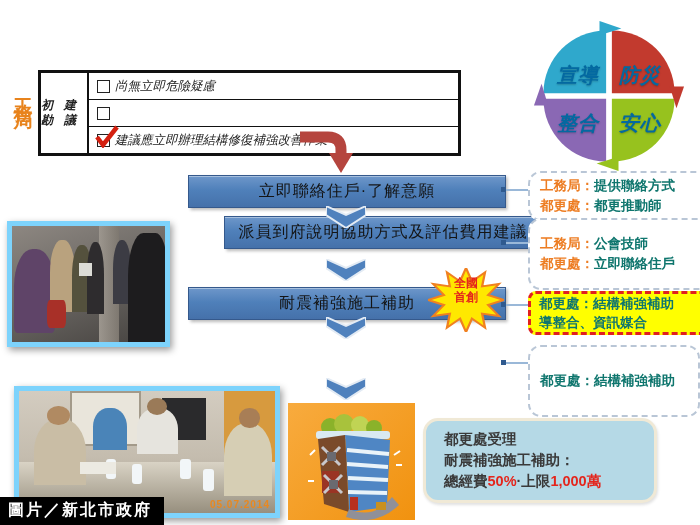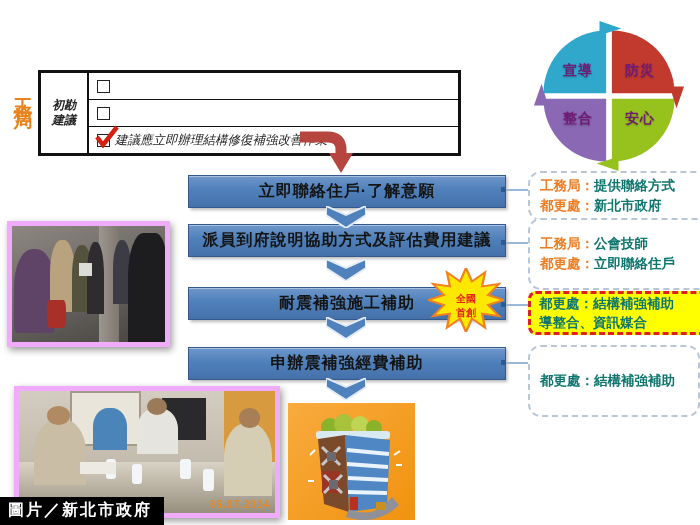"尚無立即危險疑慮" span { html: none -> <span>尚無立即危險疑慮</span> }
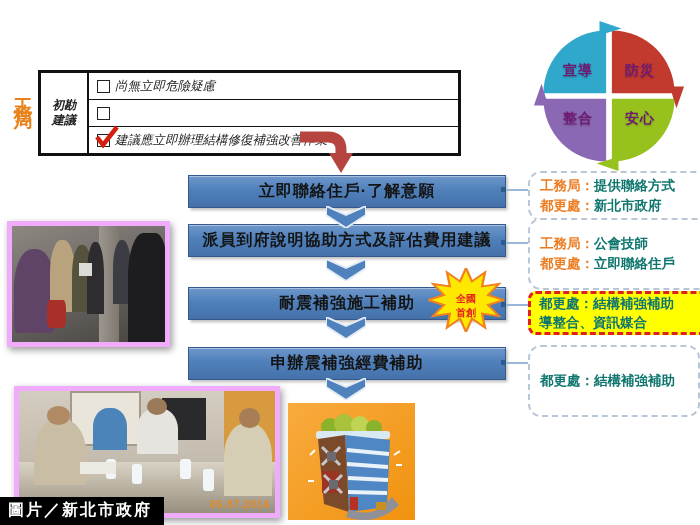"宣導" .cycle .q-label { color: #701a75 -> #0369a1; font-size: 14px -> 20px; font-style: none -> italic }
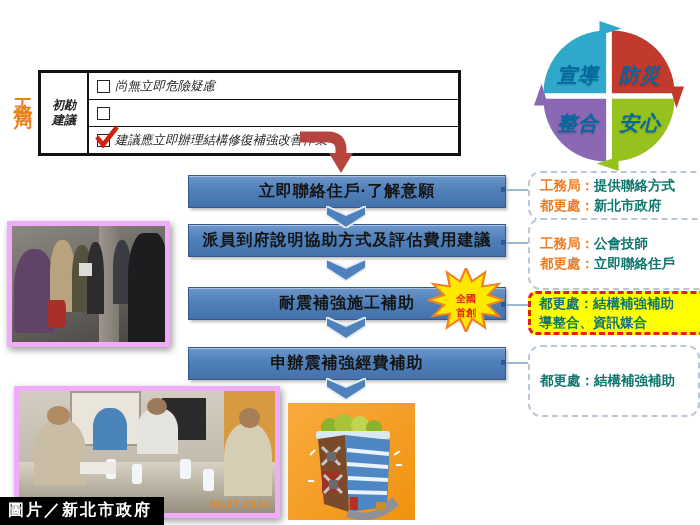"初勘" .form-header { flex-direction: column -> none }
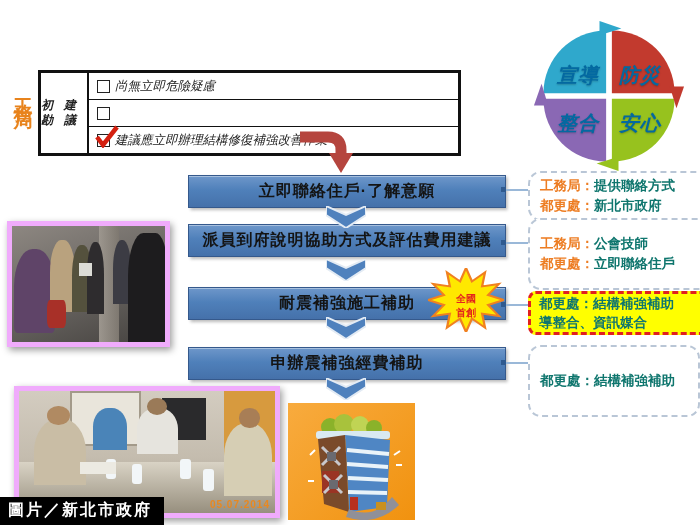"立即聯絡住戶·了解意願" .step { font-weight: bold -> normal }
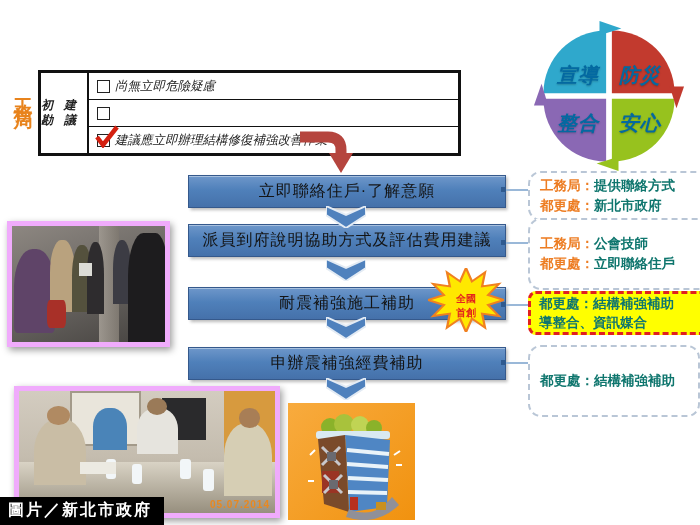"新北市政府" span.rs { text: 新北市政府 -> 都更推動師 }
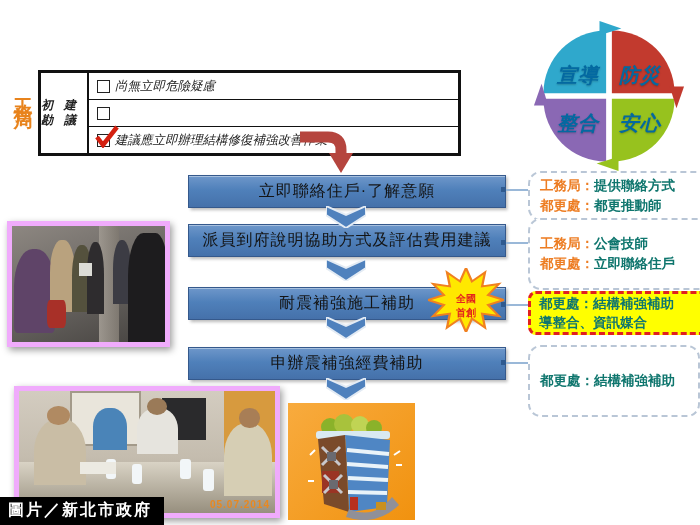"派員到府說明協助方式及評估費用建議" div.abs { margin-left: none -> 36px; top: 224px -> 216px }
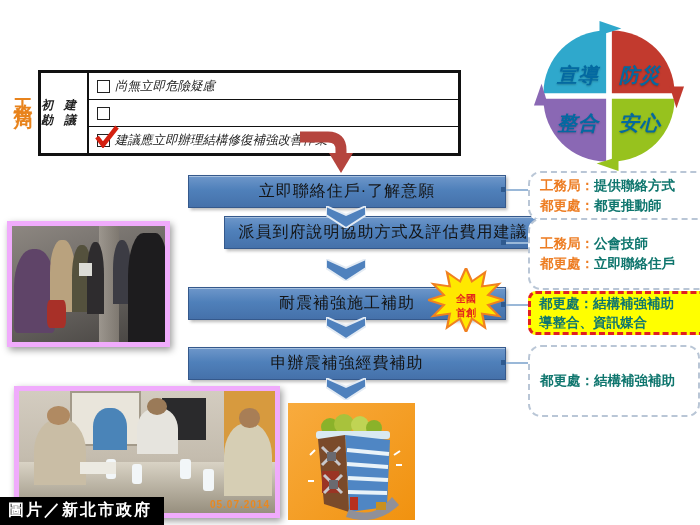"全國" .star-wrap .star-text { font-size: 10px -> 12px; margin-top: 16px -> none }
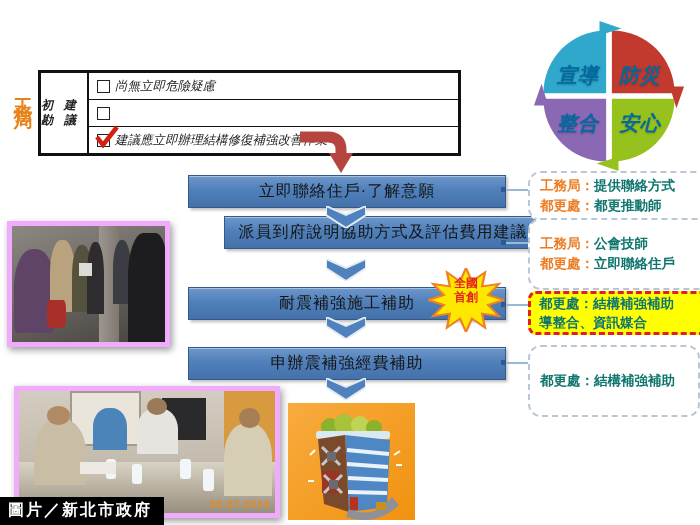"申辦震補強經費補助" div.abs { html: <div>申辦震補強經費補助</div> -> none }
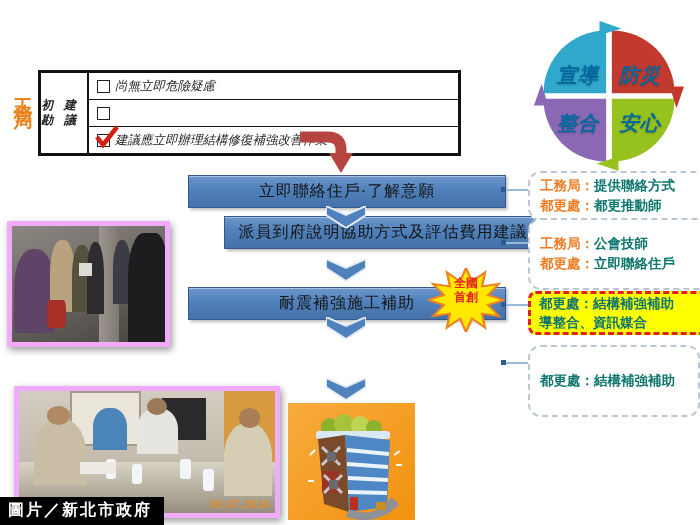"都更處受理" div.abs { html: none -> <div> <div>都更處受理</div> <div>耐震補強施工補助：</div> <div><span>總經費</span><span>50%</span><span>·上限</span><span>1,000萬</span></div> </div> }
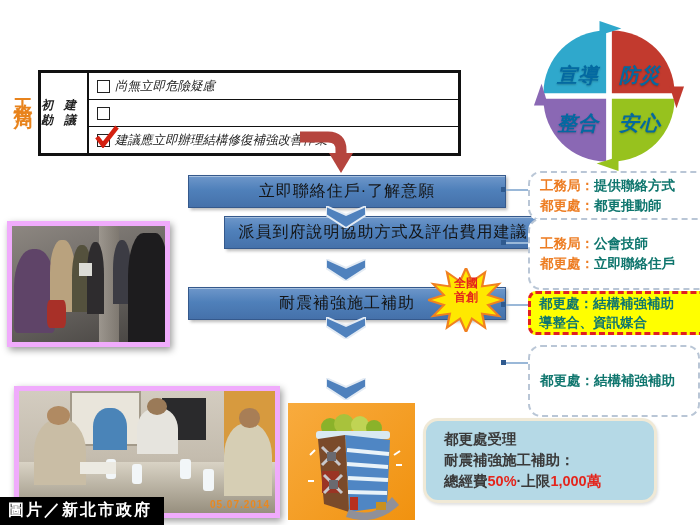"05.07.2014" .photo { background: #f0abfc -> #7dd3fc }
